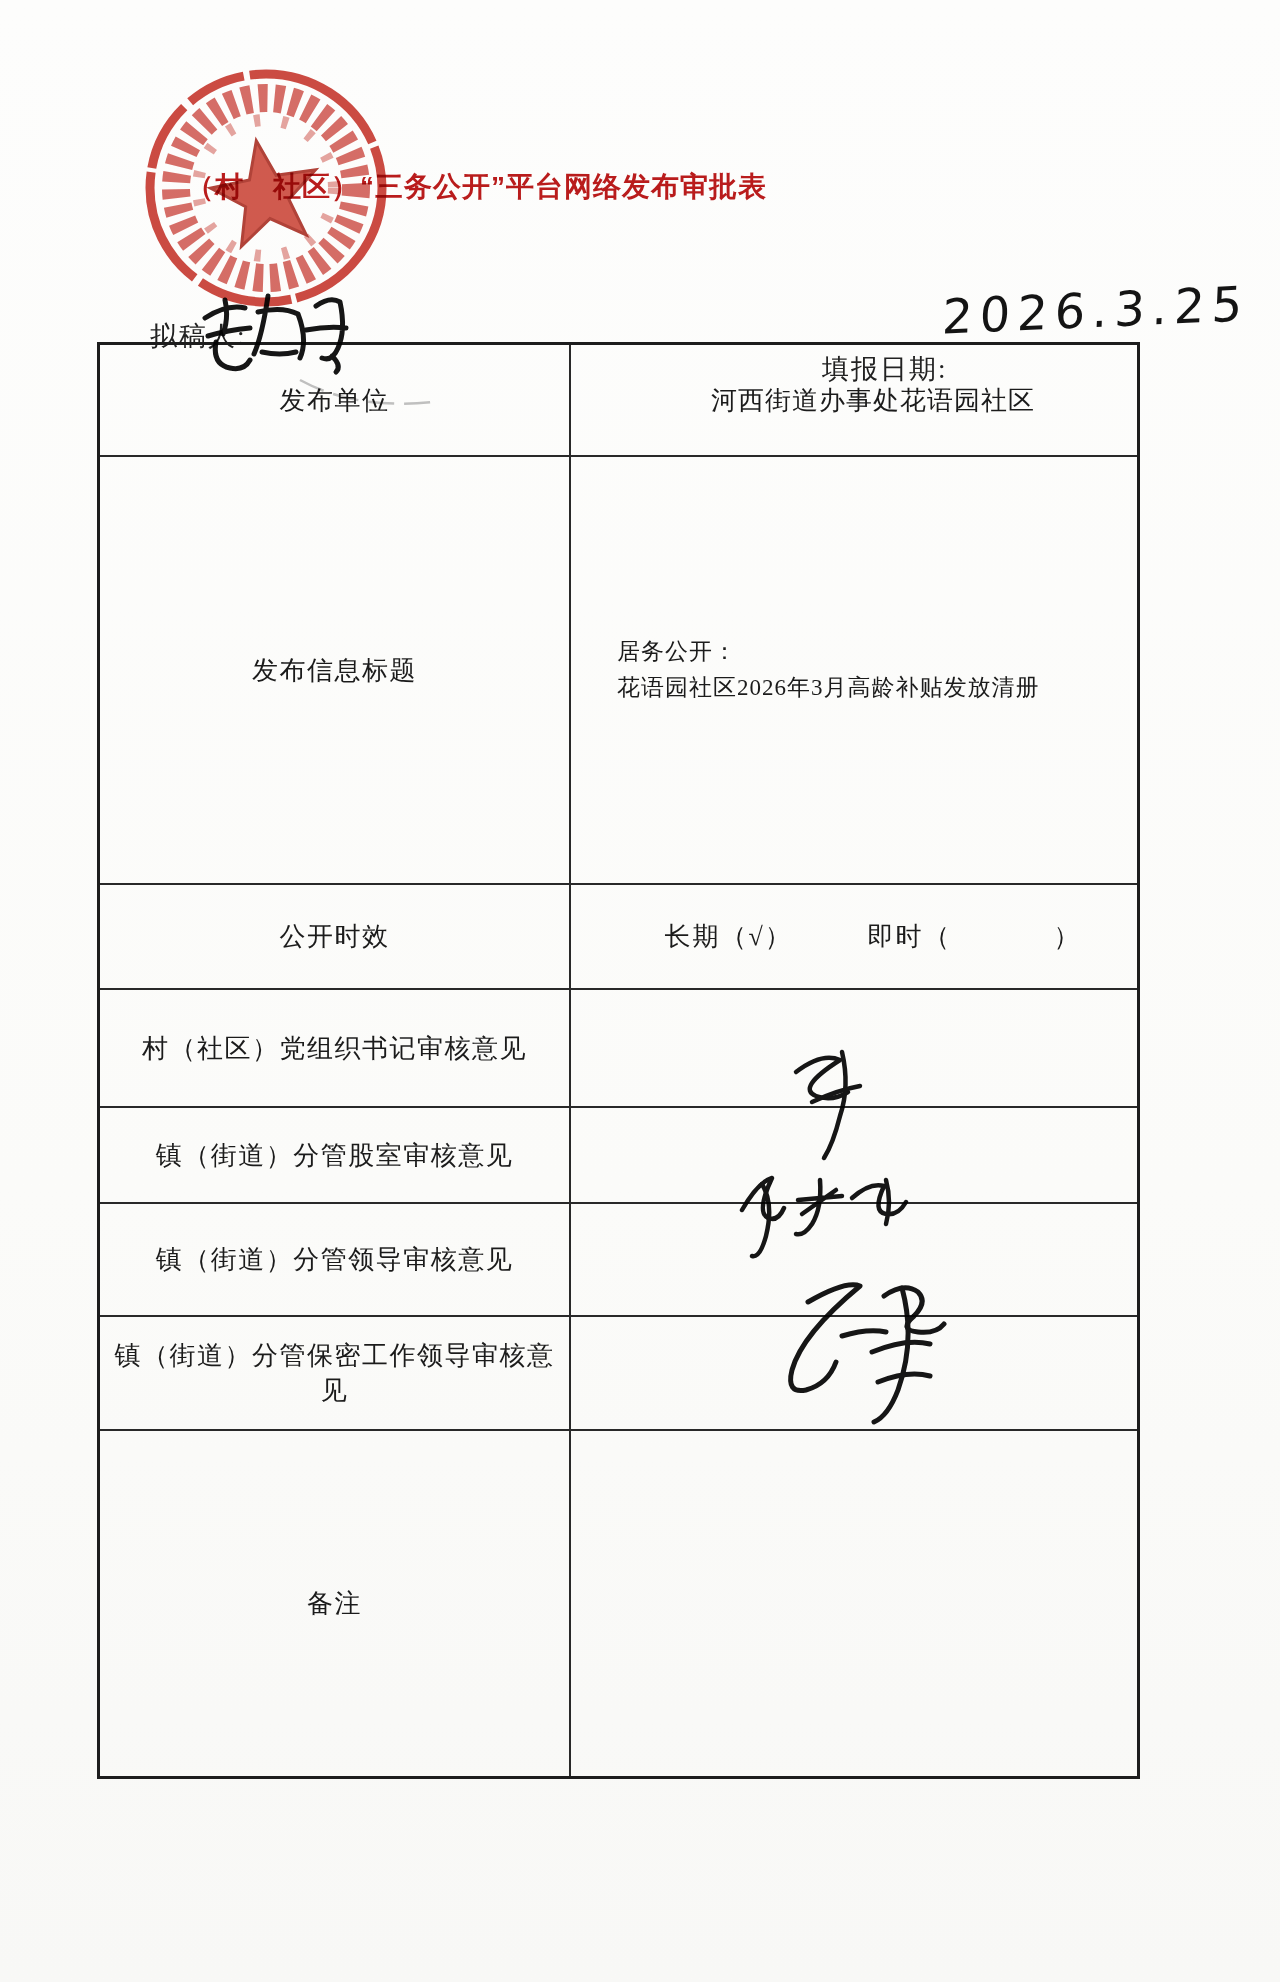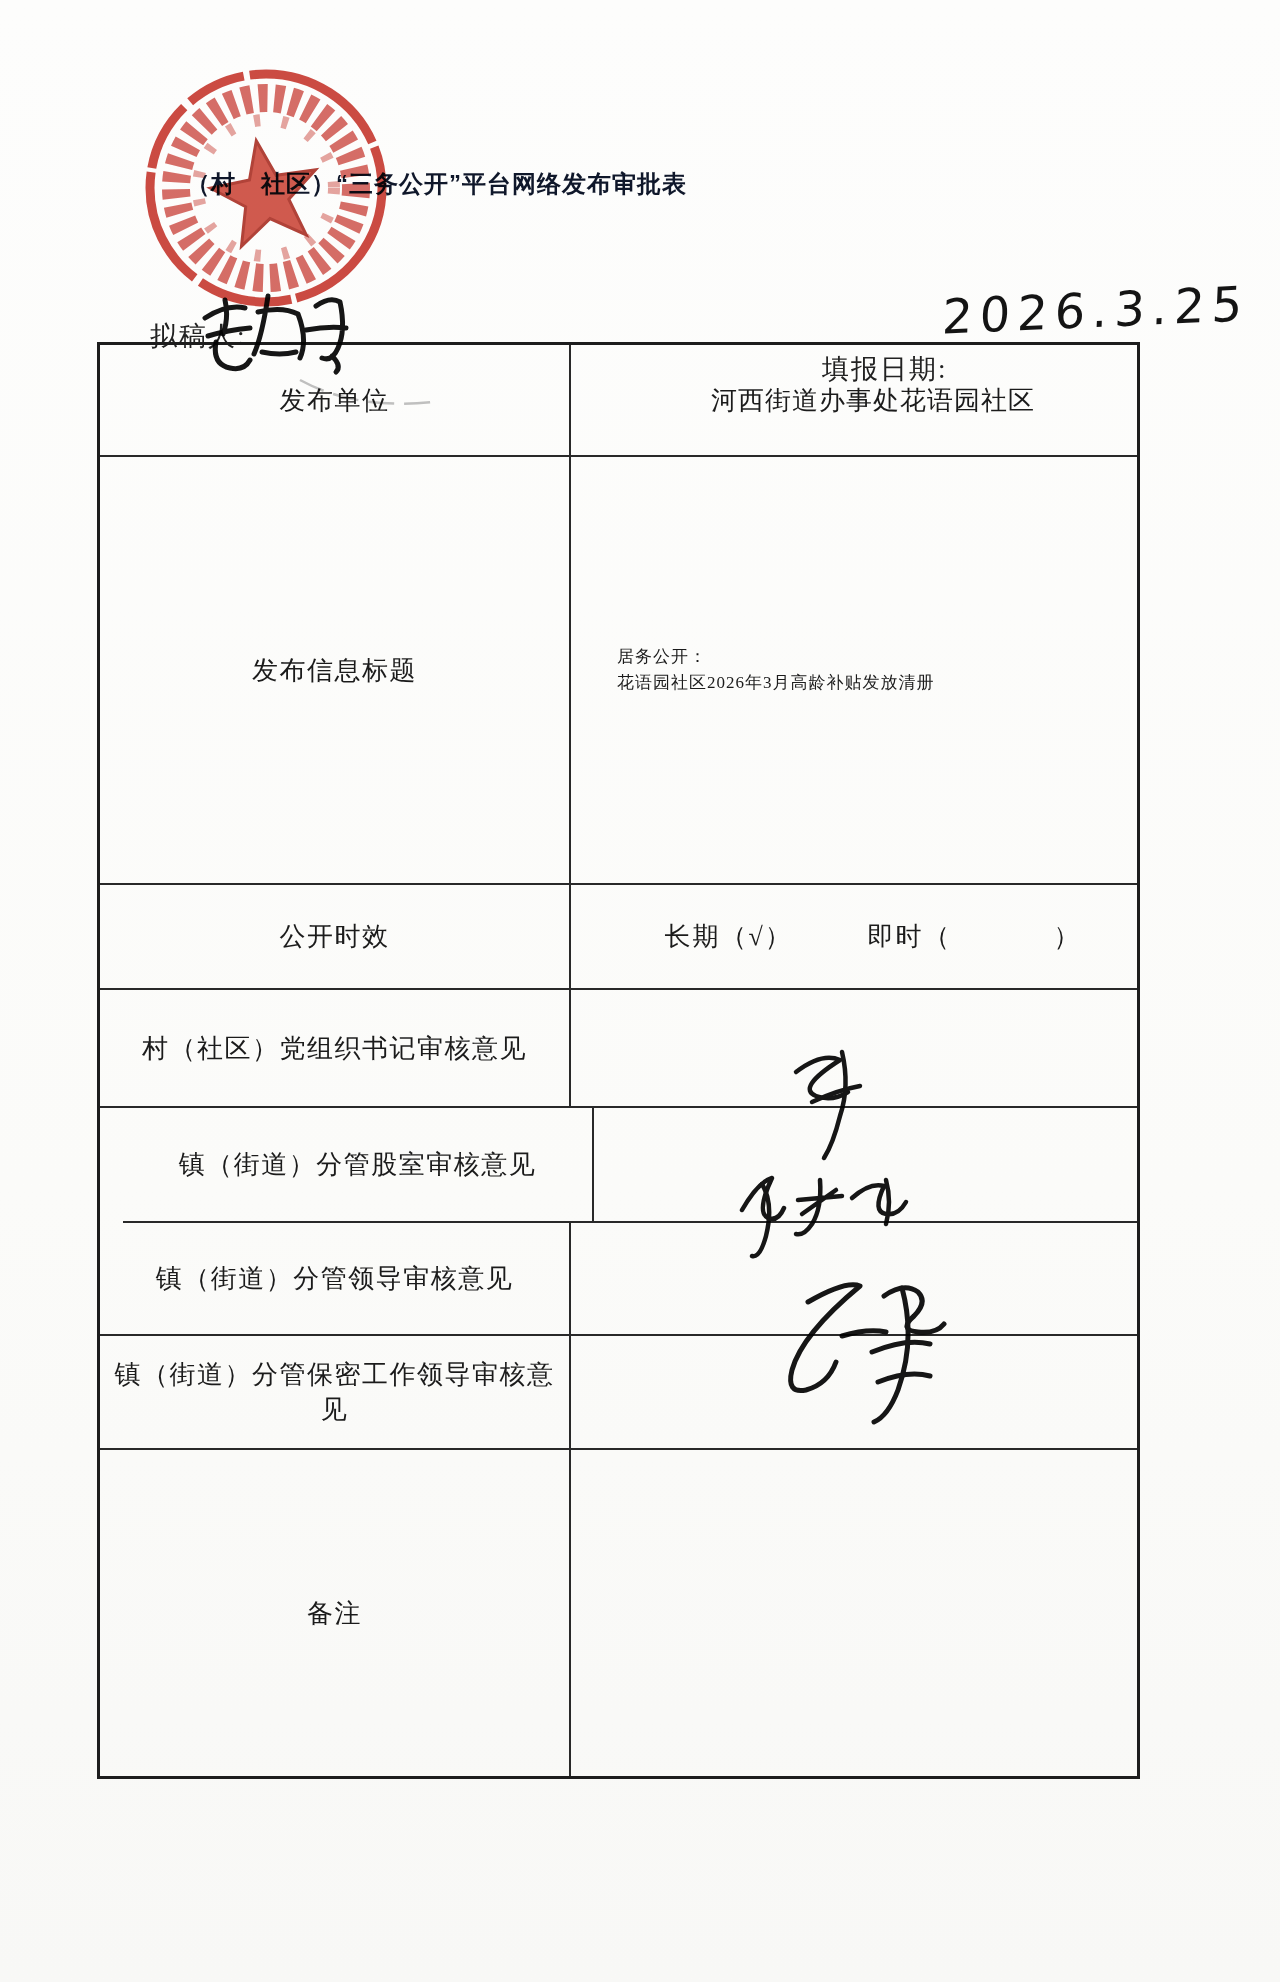"（村 社区）“三务公开”平台网络发布审批表" .page-title { color: #0f172a -> #b91c1c; font-size: 24px -> 28px }
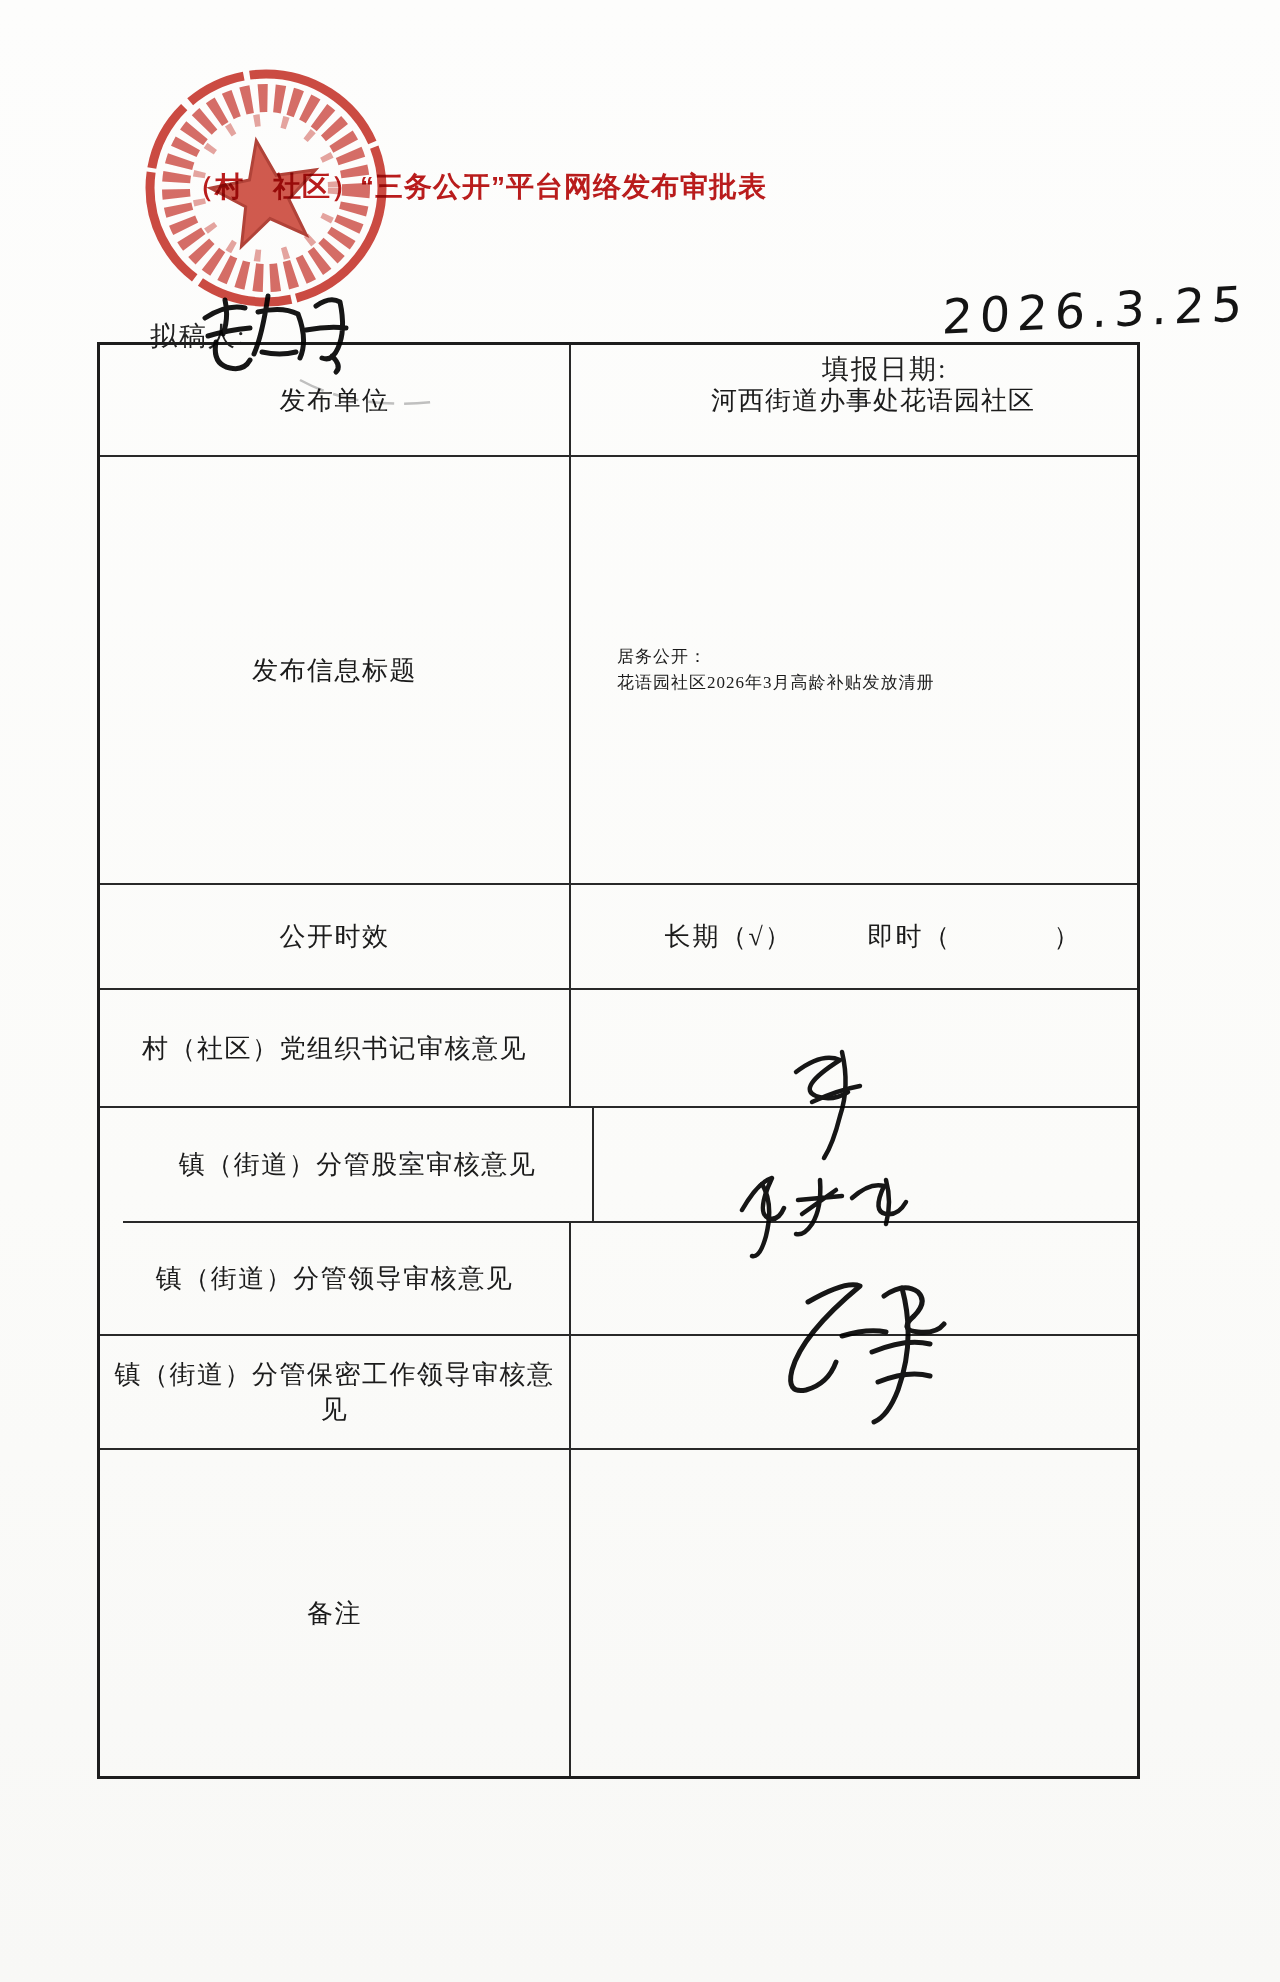"居务公开：" .v-lines { font-size: 17px -> 23px }
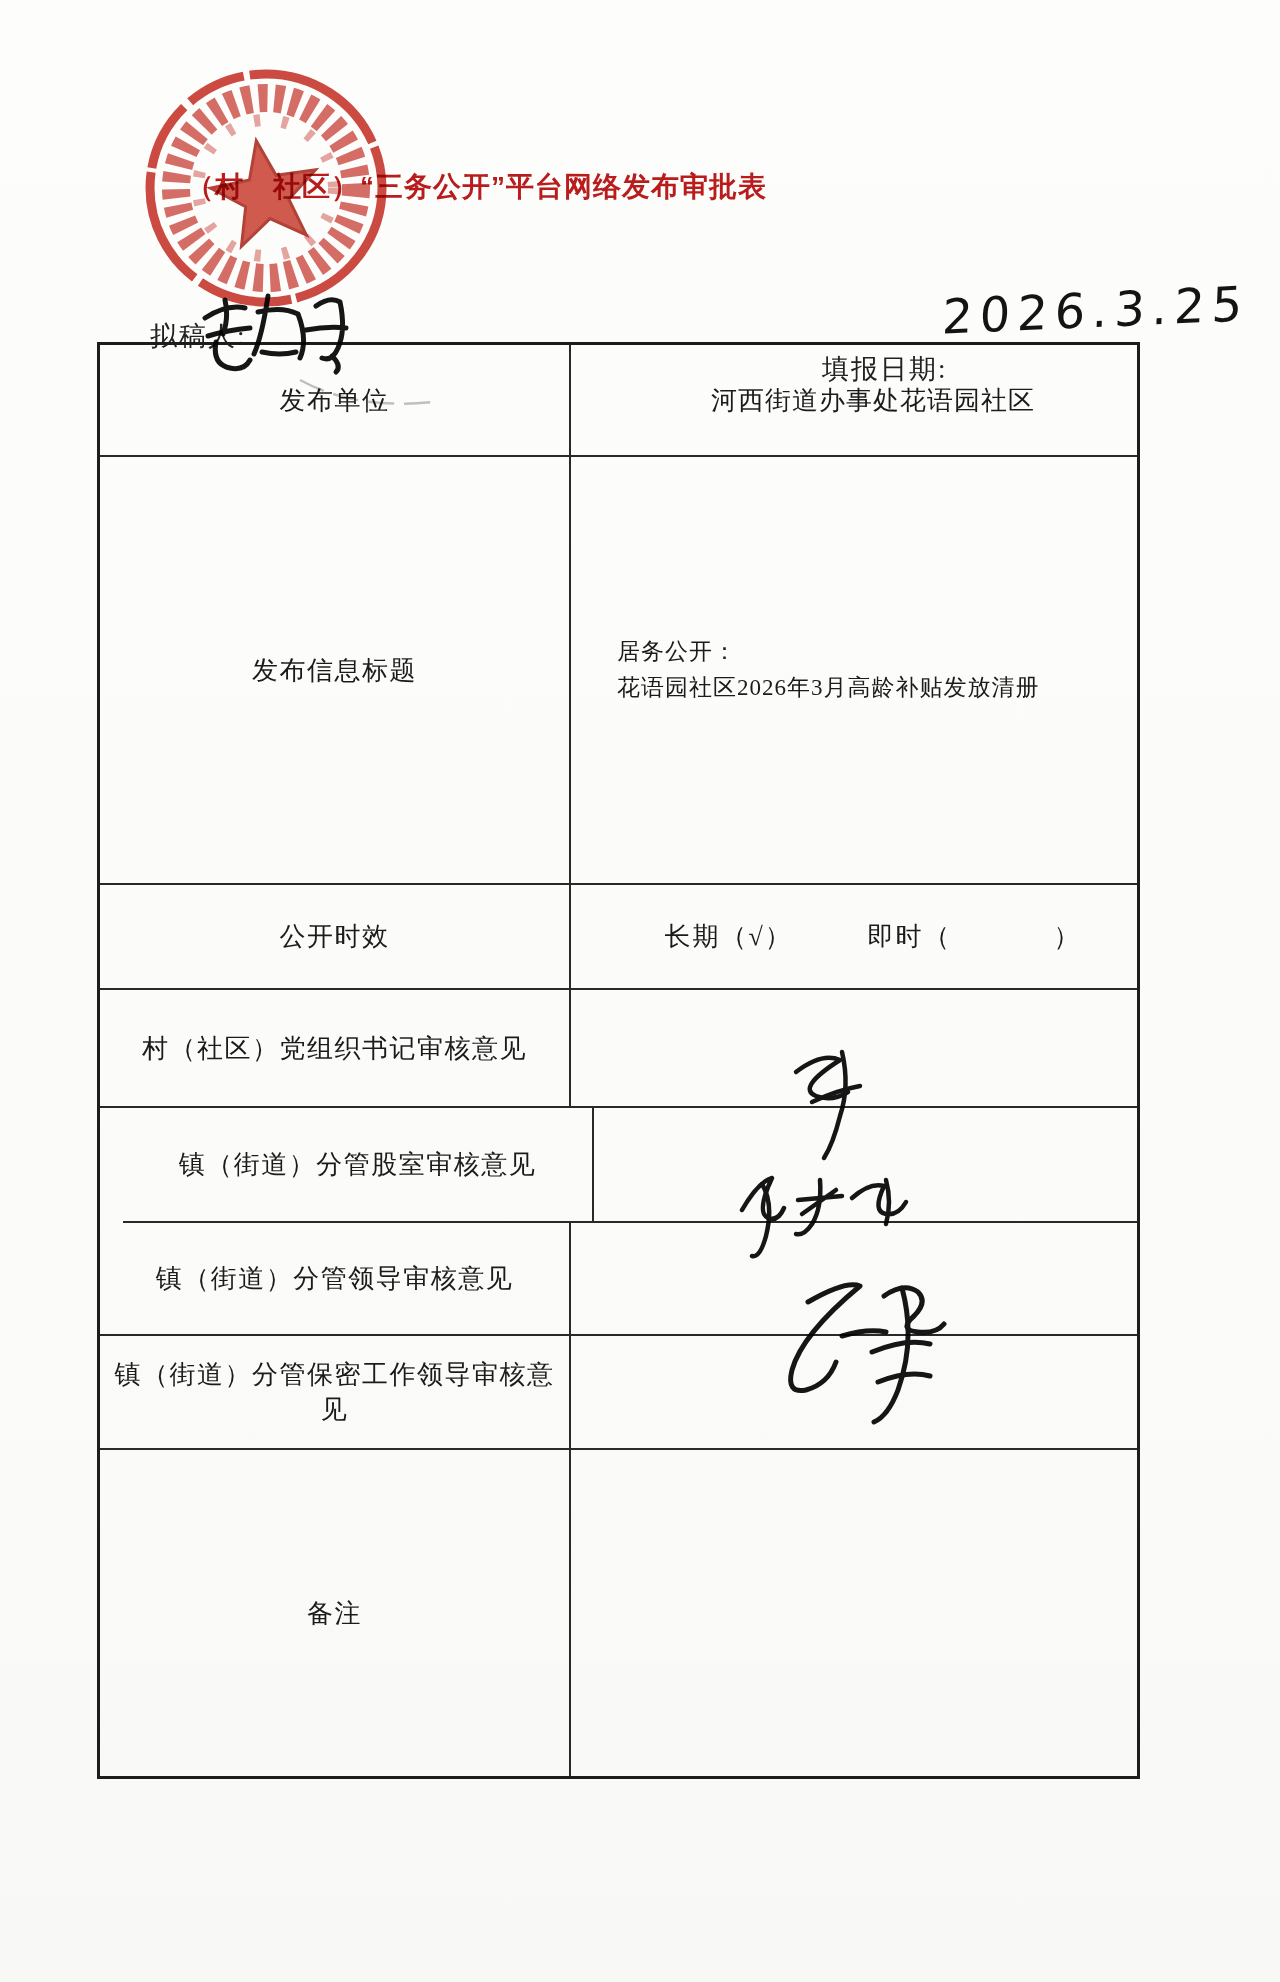"镇（街道）分管股室审核意见" .r5 { height: 115px -> 96px; margin-left: 23px -> none }
